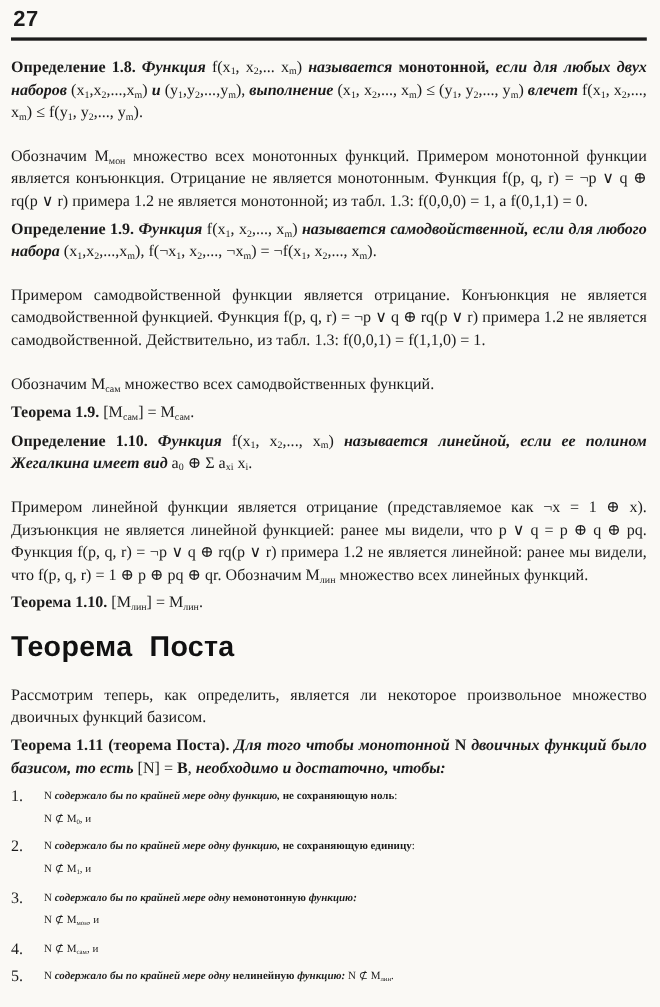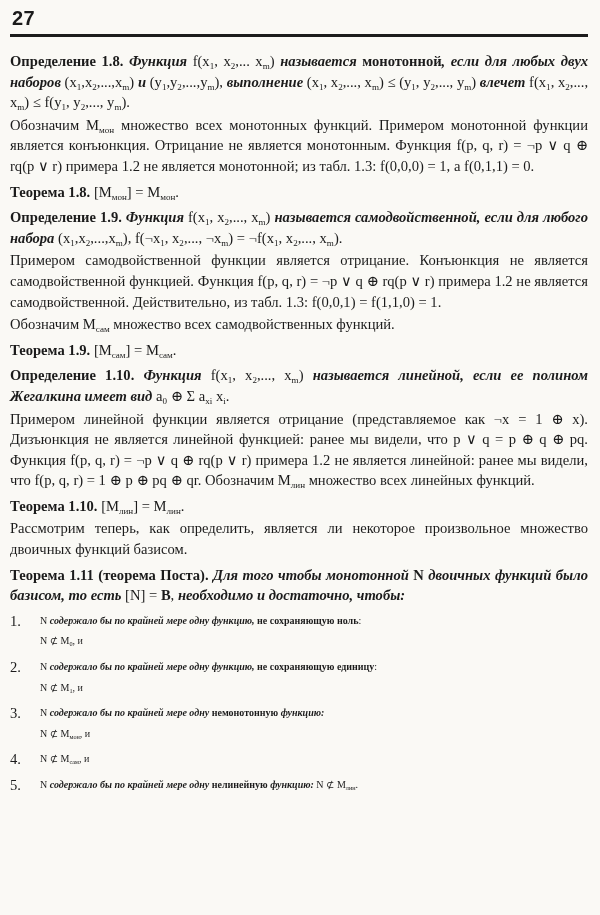"Обозначим Mмон множество всех монотонных" .para { margin-top: 2px -> 19px }
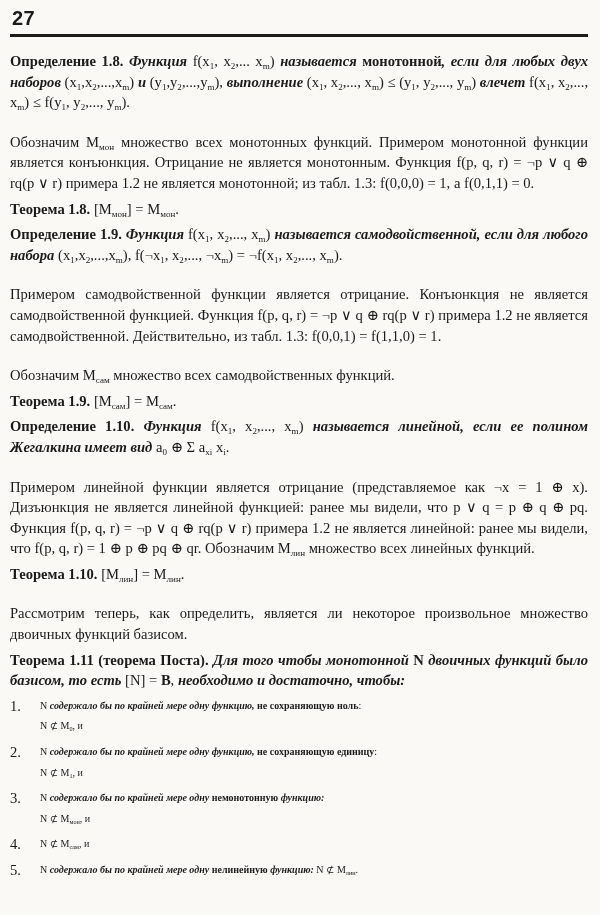"Теорема 1.8. [Mмон] = Mмон." p.para { html: <p><span>Теорема 1.8. </span><span>[M</span><span>мон</span><span>] = M</span><span>мон</span><span>.</span></p> -> none }
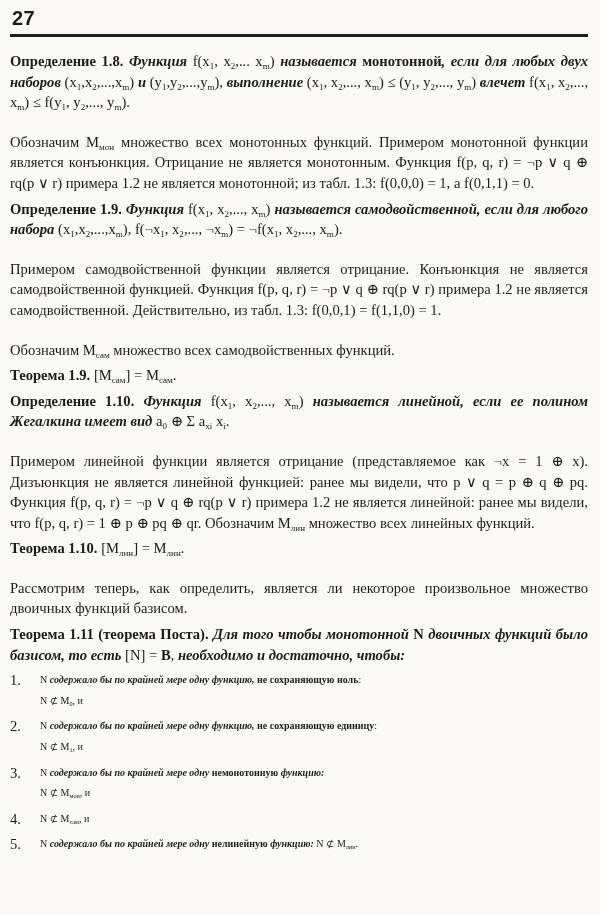"Теорема Поста" h1.sect { html: none -> <h1>Теорема Поста</h1> }
